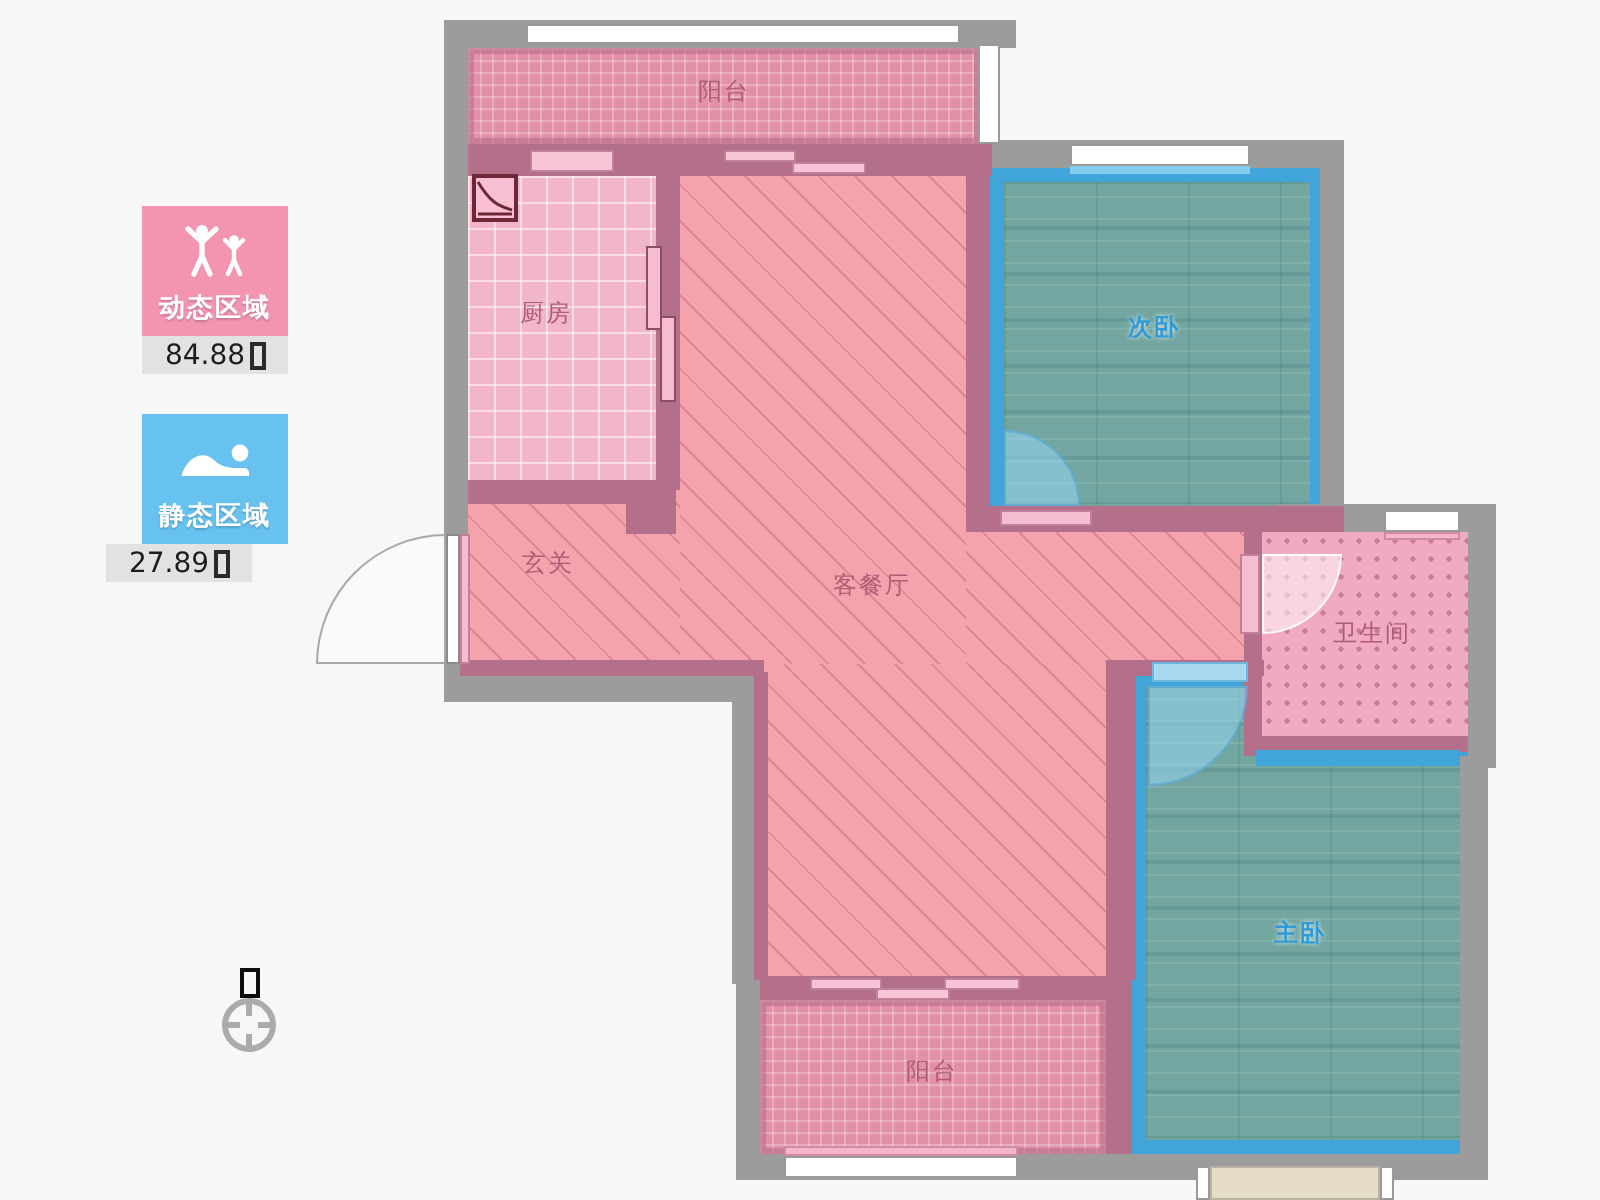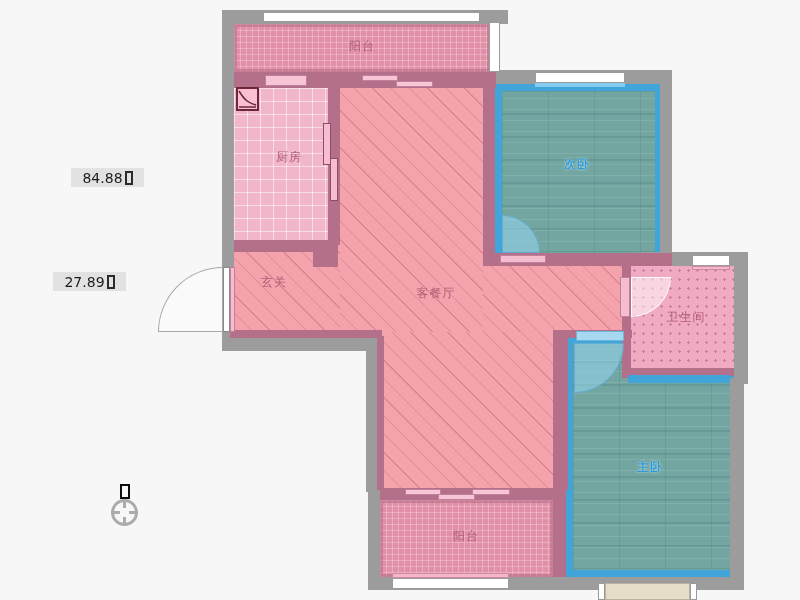"动态区域" div.badge { html: none -> <div> <svg> <g> <circle></circle> <path></path> <path></path> <path></path> <path></path> <path></path> </g> <g> <circle></circle> <path></path> <path></path> <path></path> <path></path> <path></path> </g> </svg> <div>动态区域</div> </div> }
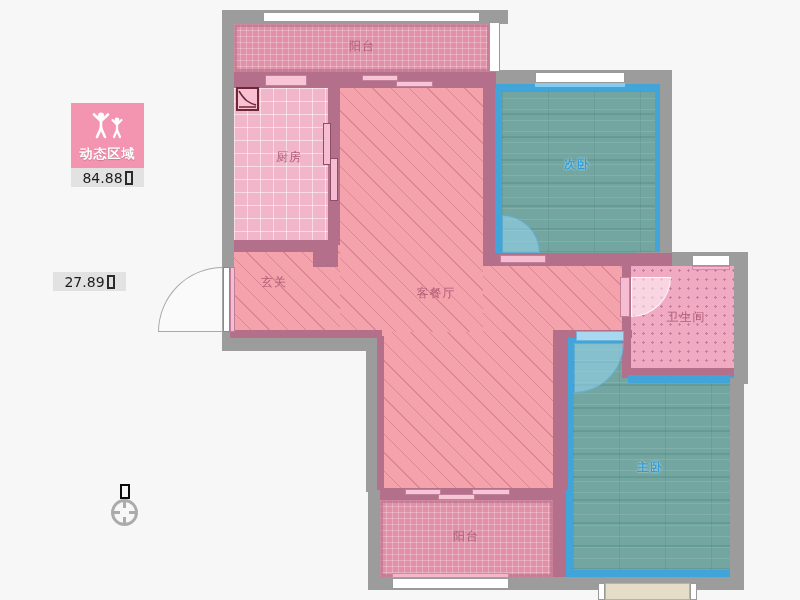"厨房" div.lbl { left: 289px -> 273px }
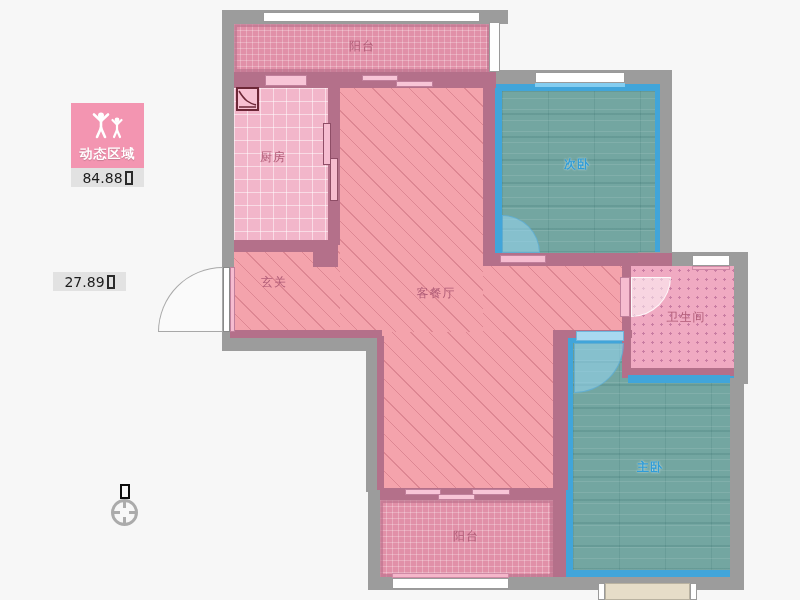"静态区域" div.badge { html: none -> <div> <svg> <circle></circle> <path></path> </svg> <div>静态区域</div> </div> }
